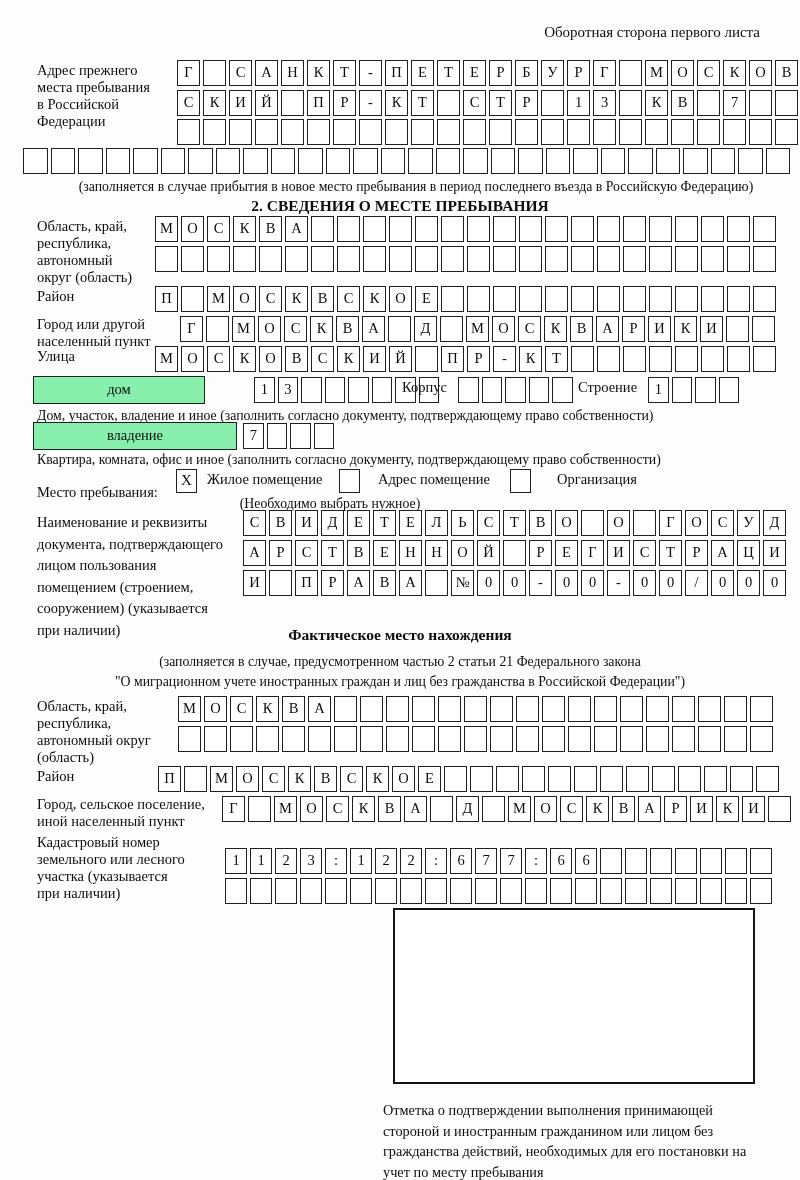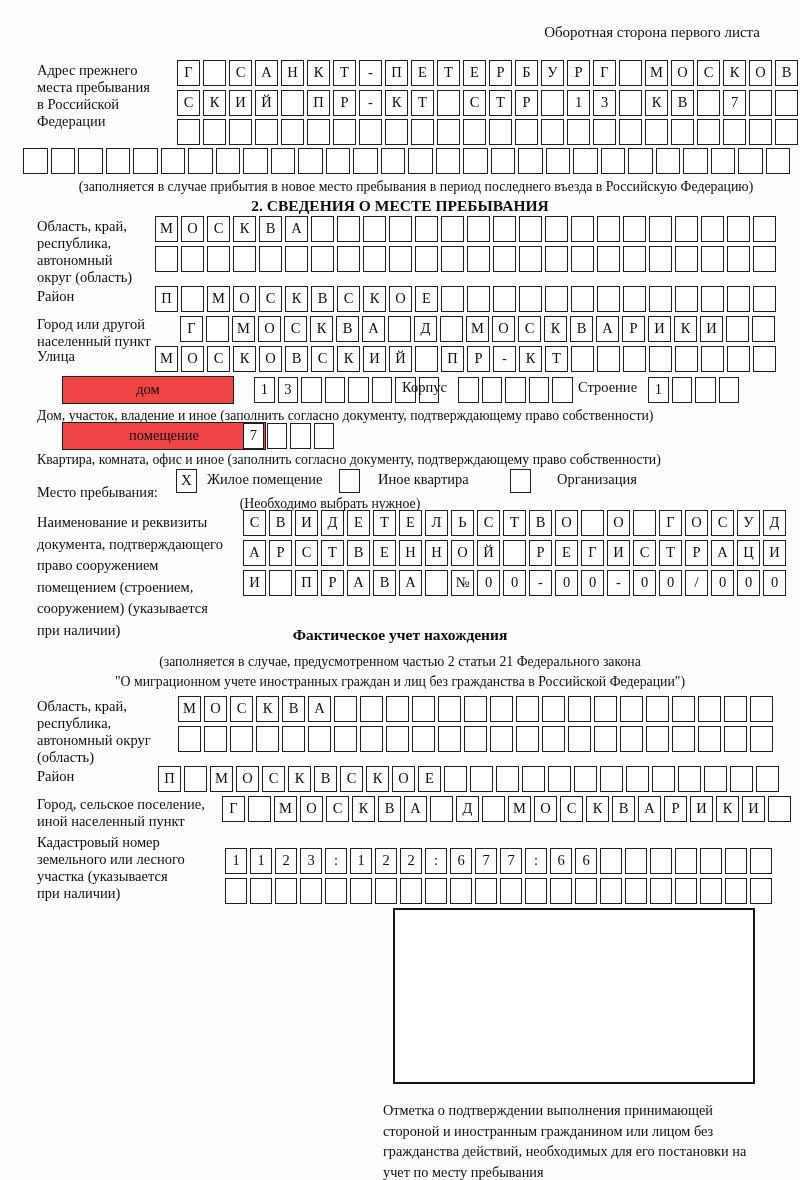"дом" .widebox { background: #ef4444 -> #86efac; margin-left: 29px -> none }
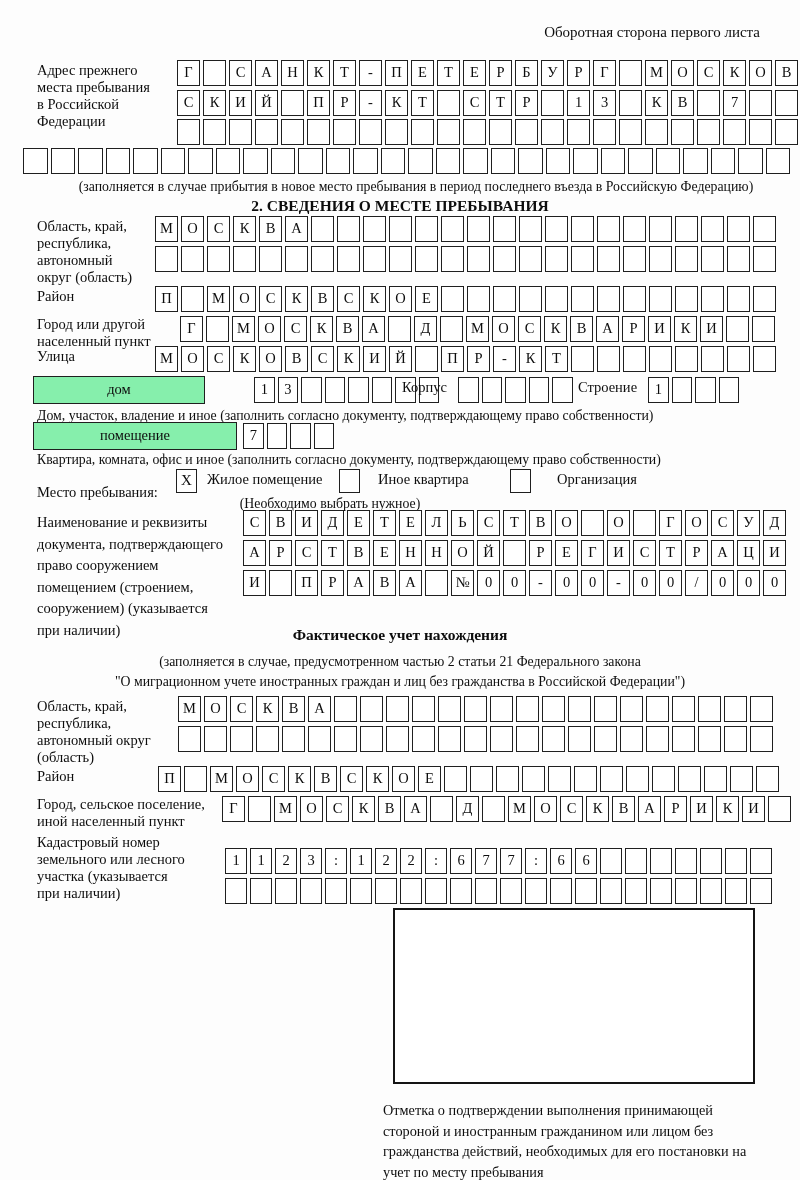"помещение" div.widebox { text: помещение -> владение }
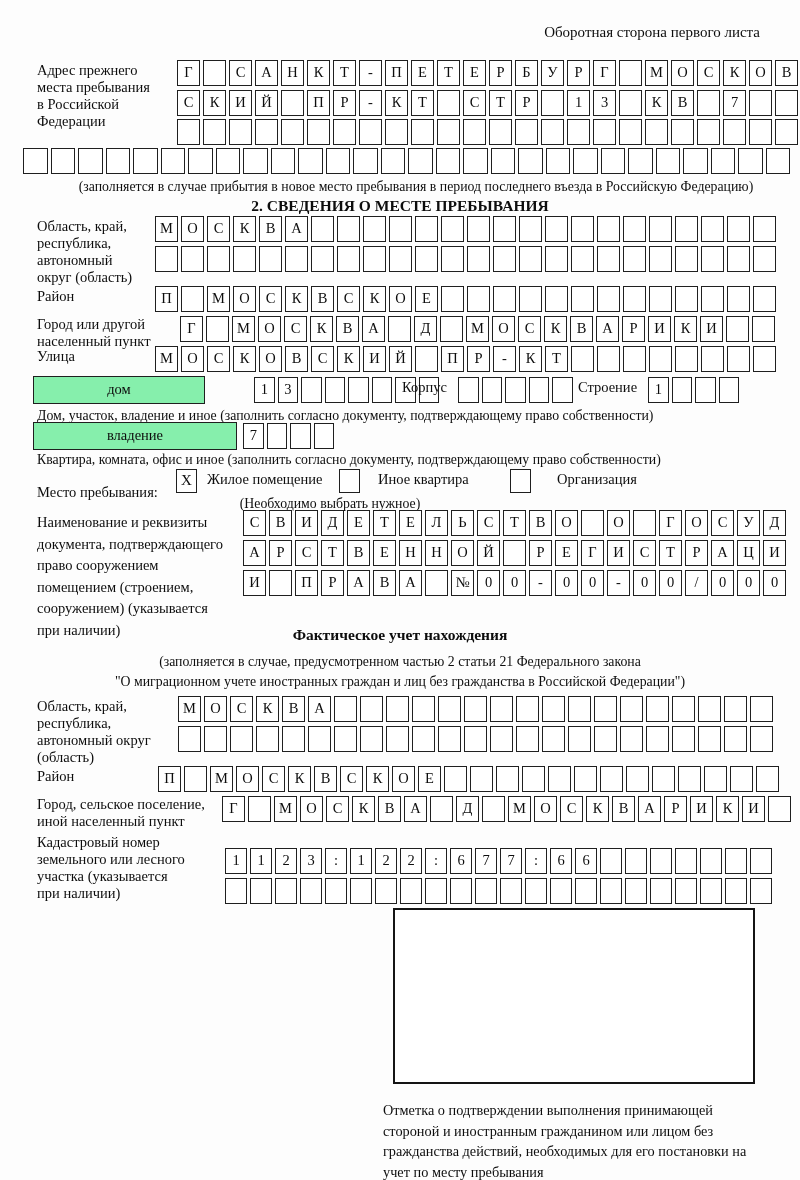"Иное квартира" div.abs { text: Иное квартира -> Адрес помещение }
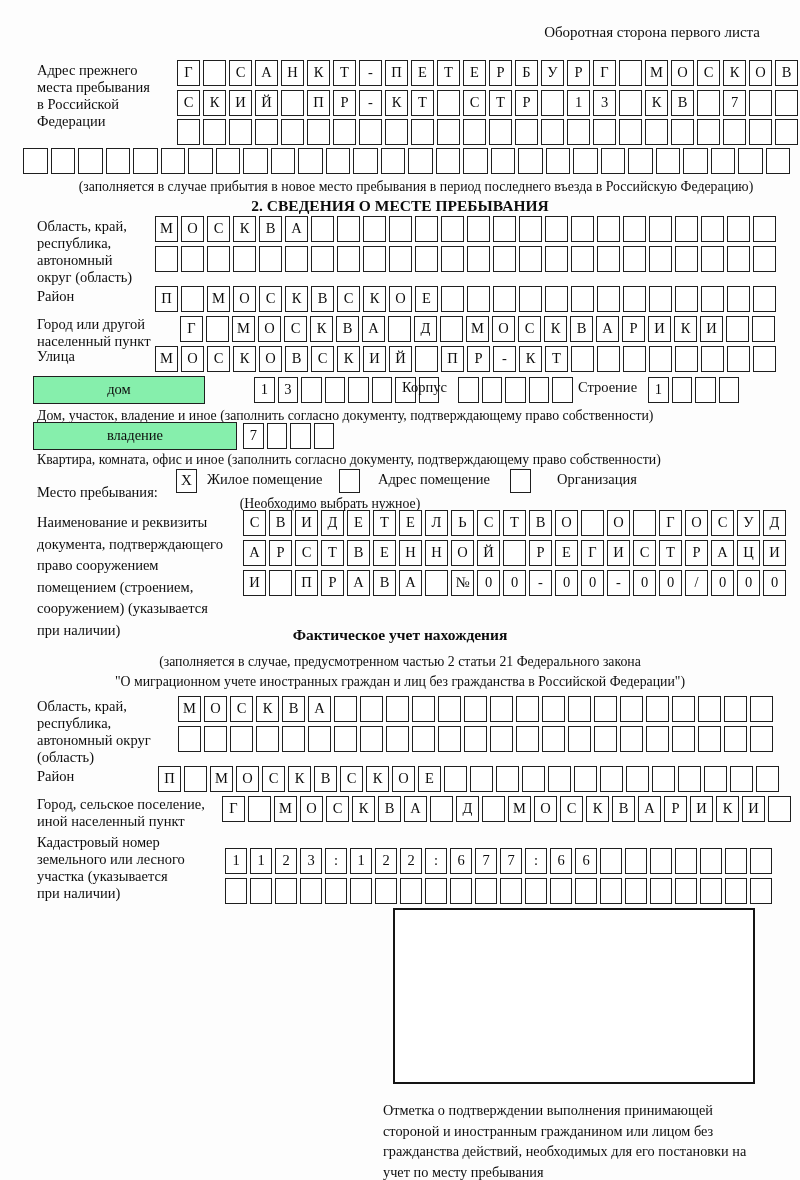"Наименование и реквизиты" div.abs { text: право сооружением -> лицом пользования }
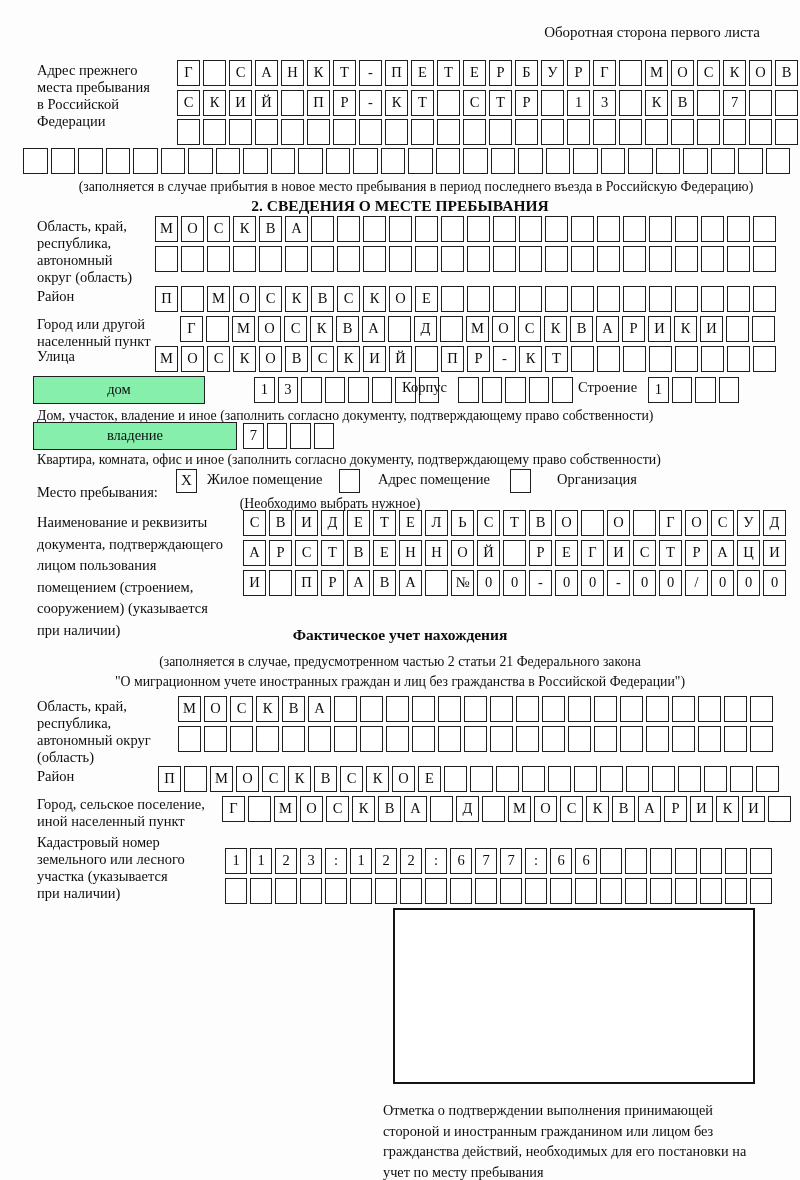"Фактическое учет нахождения" div.abs { text: учет -> место }
